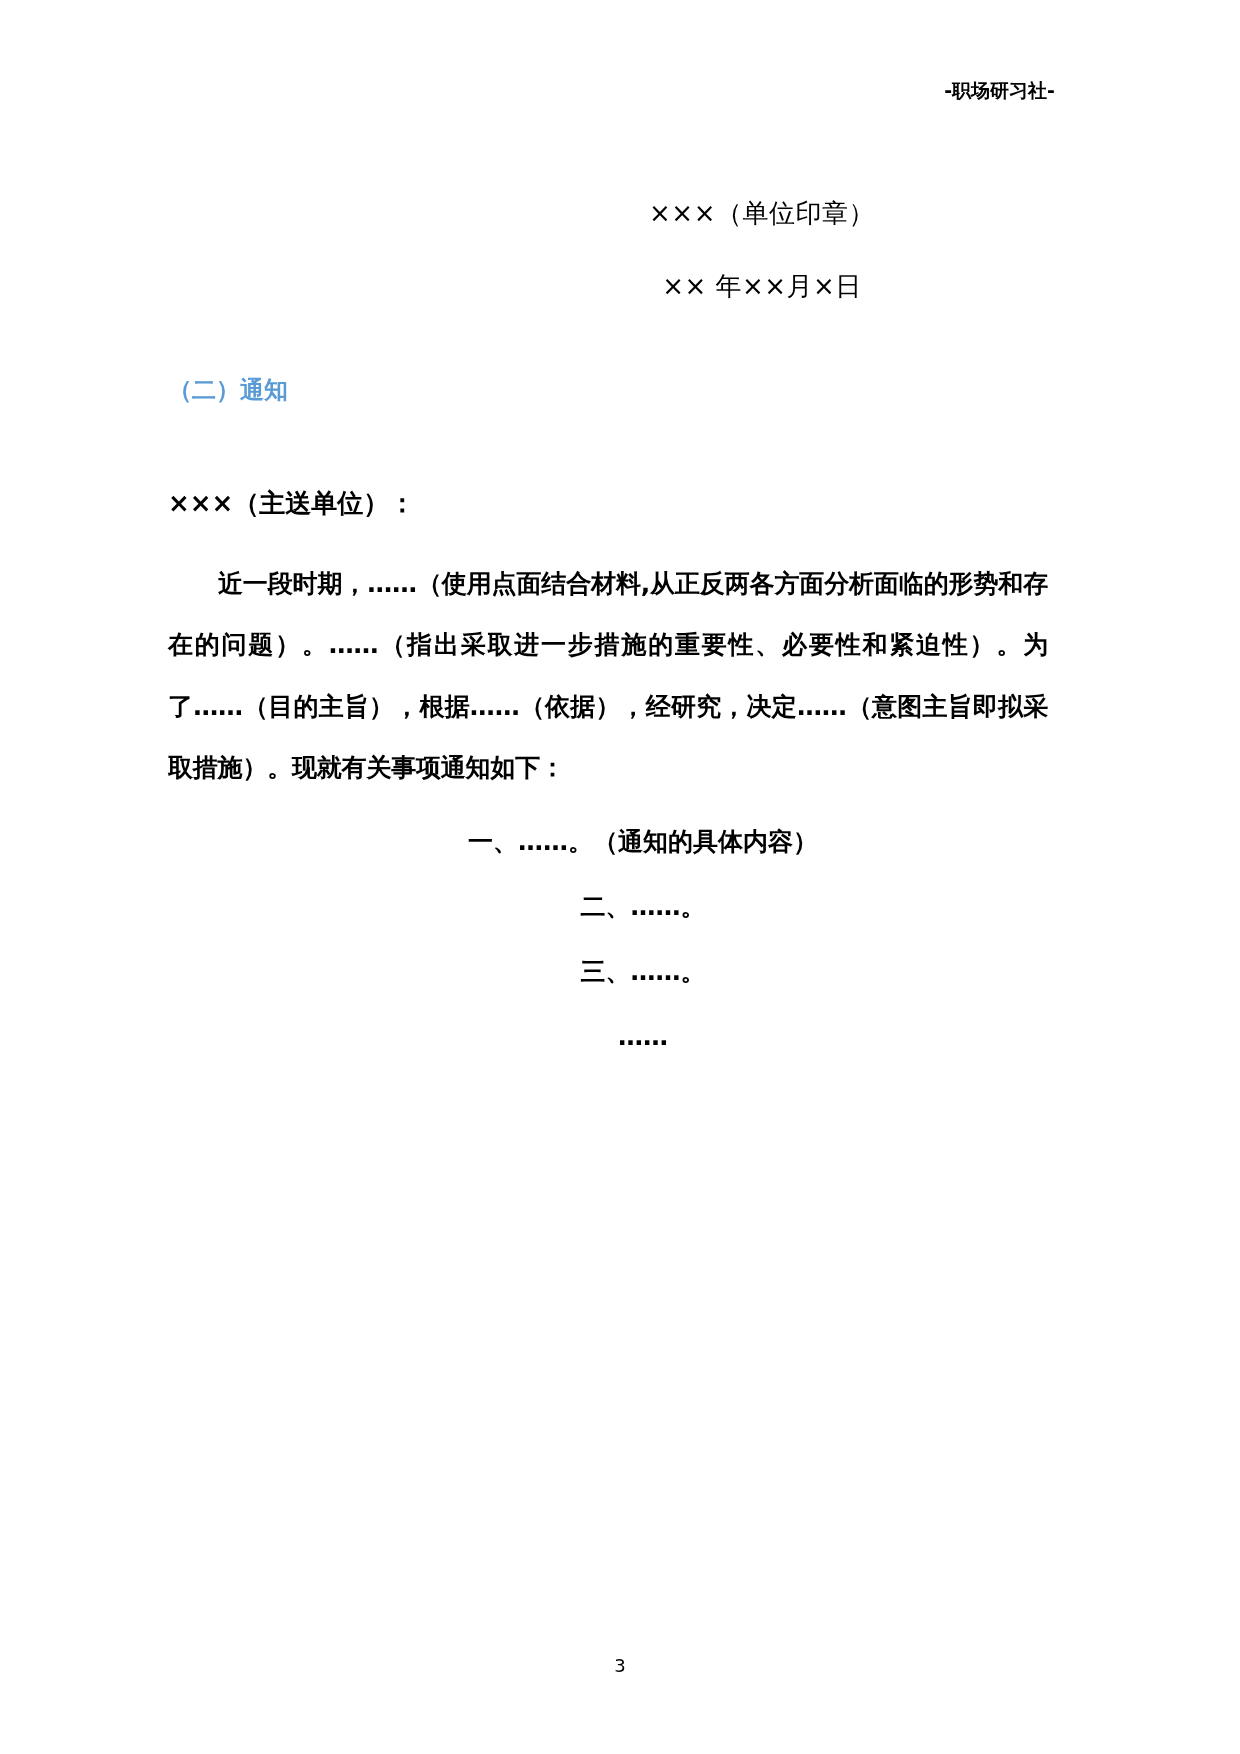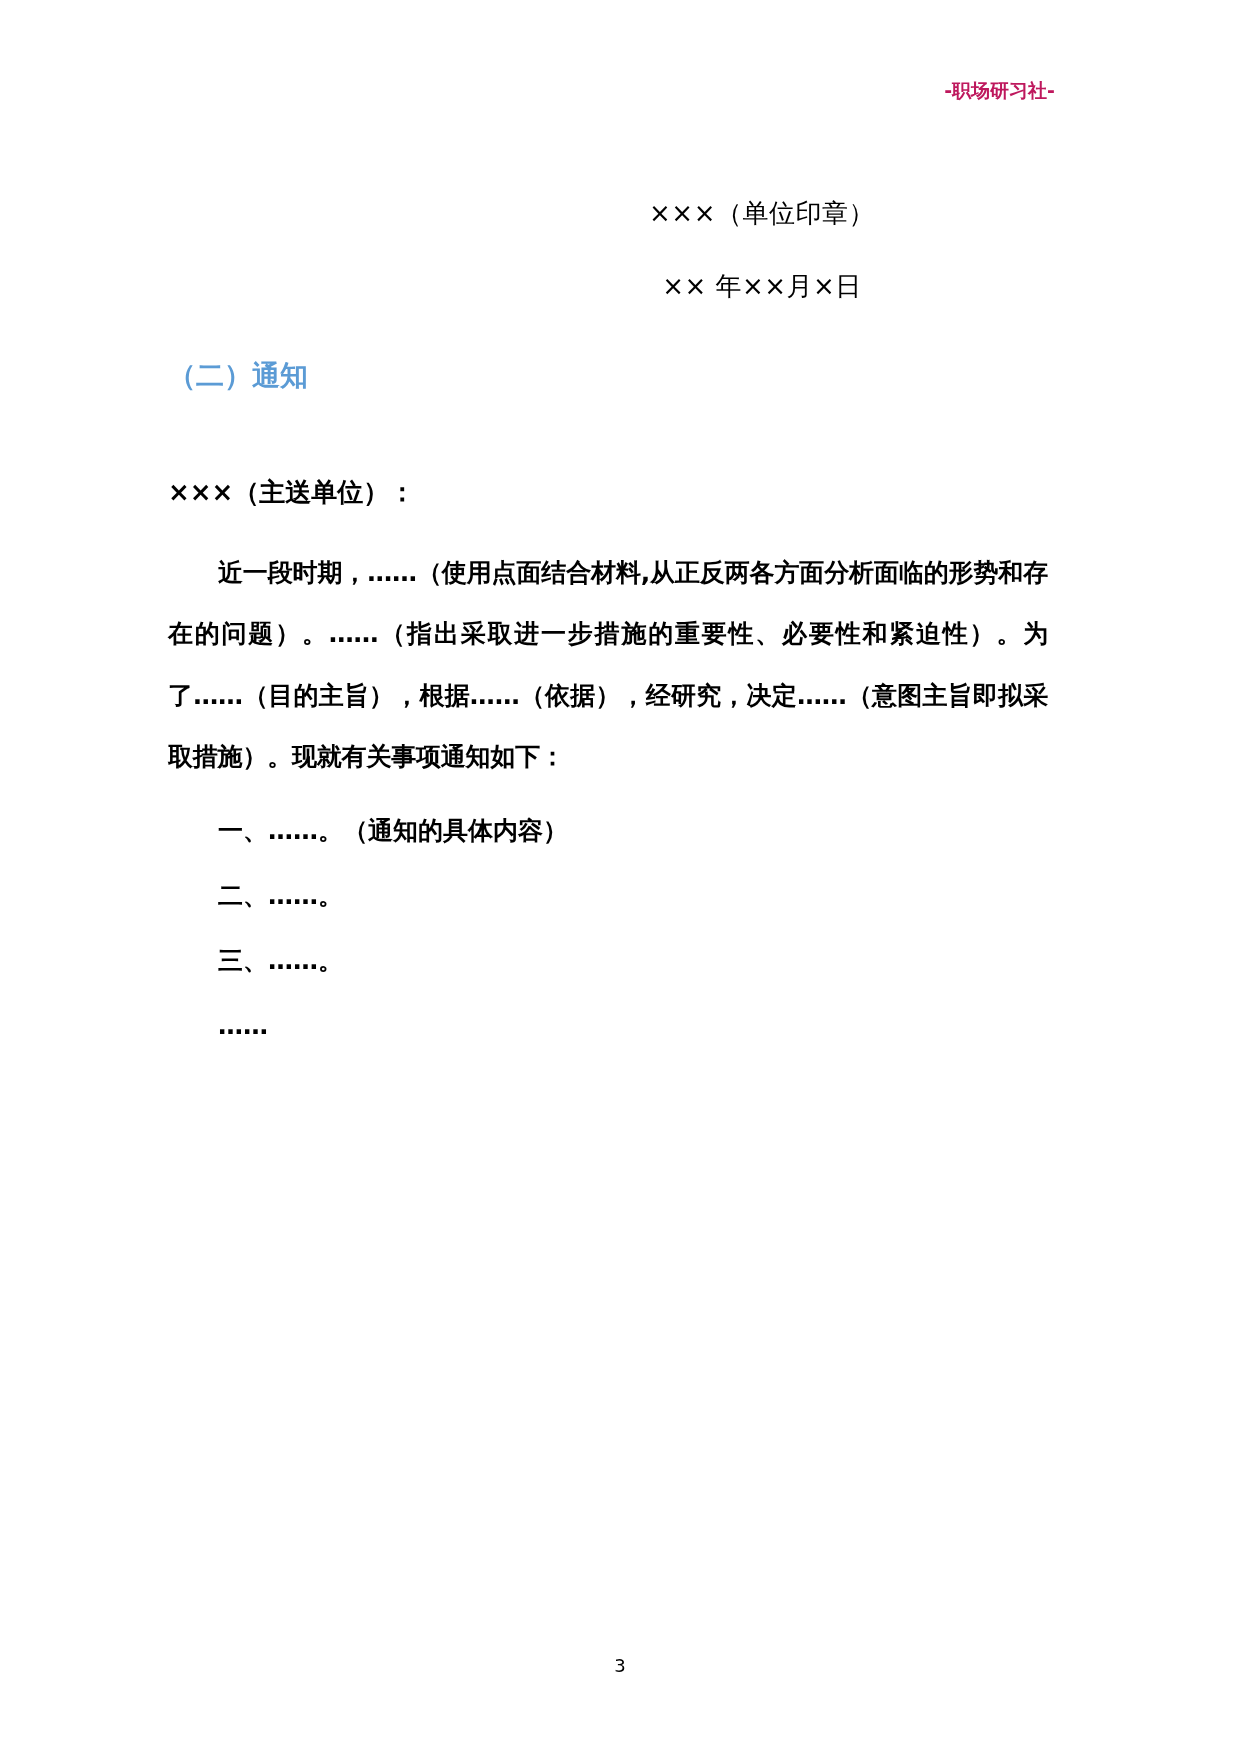"-职场研习社-" .header { color: #be185d -> #000000 }
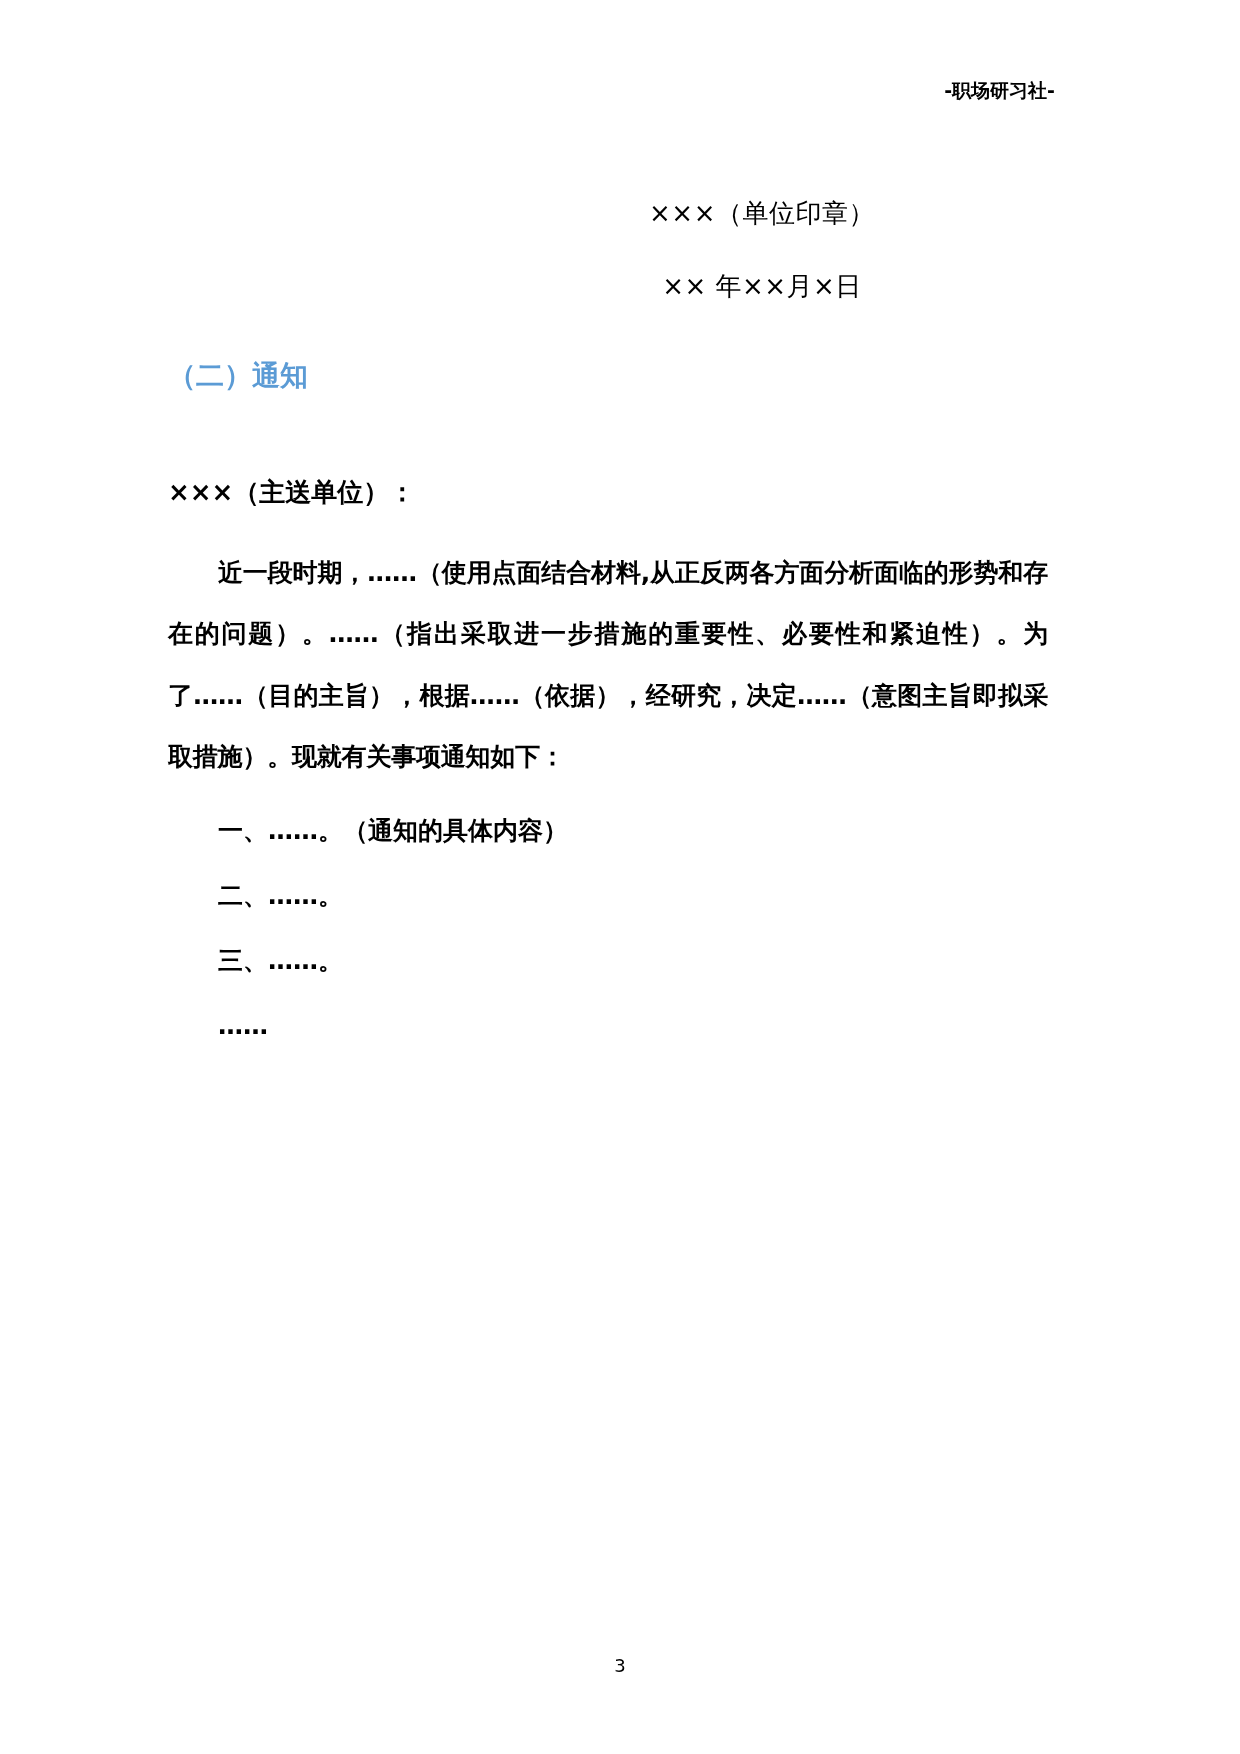"（二）通知" .blue-heading { font-size: 28px -> 24px; margin-top: 58px -> 75px }
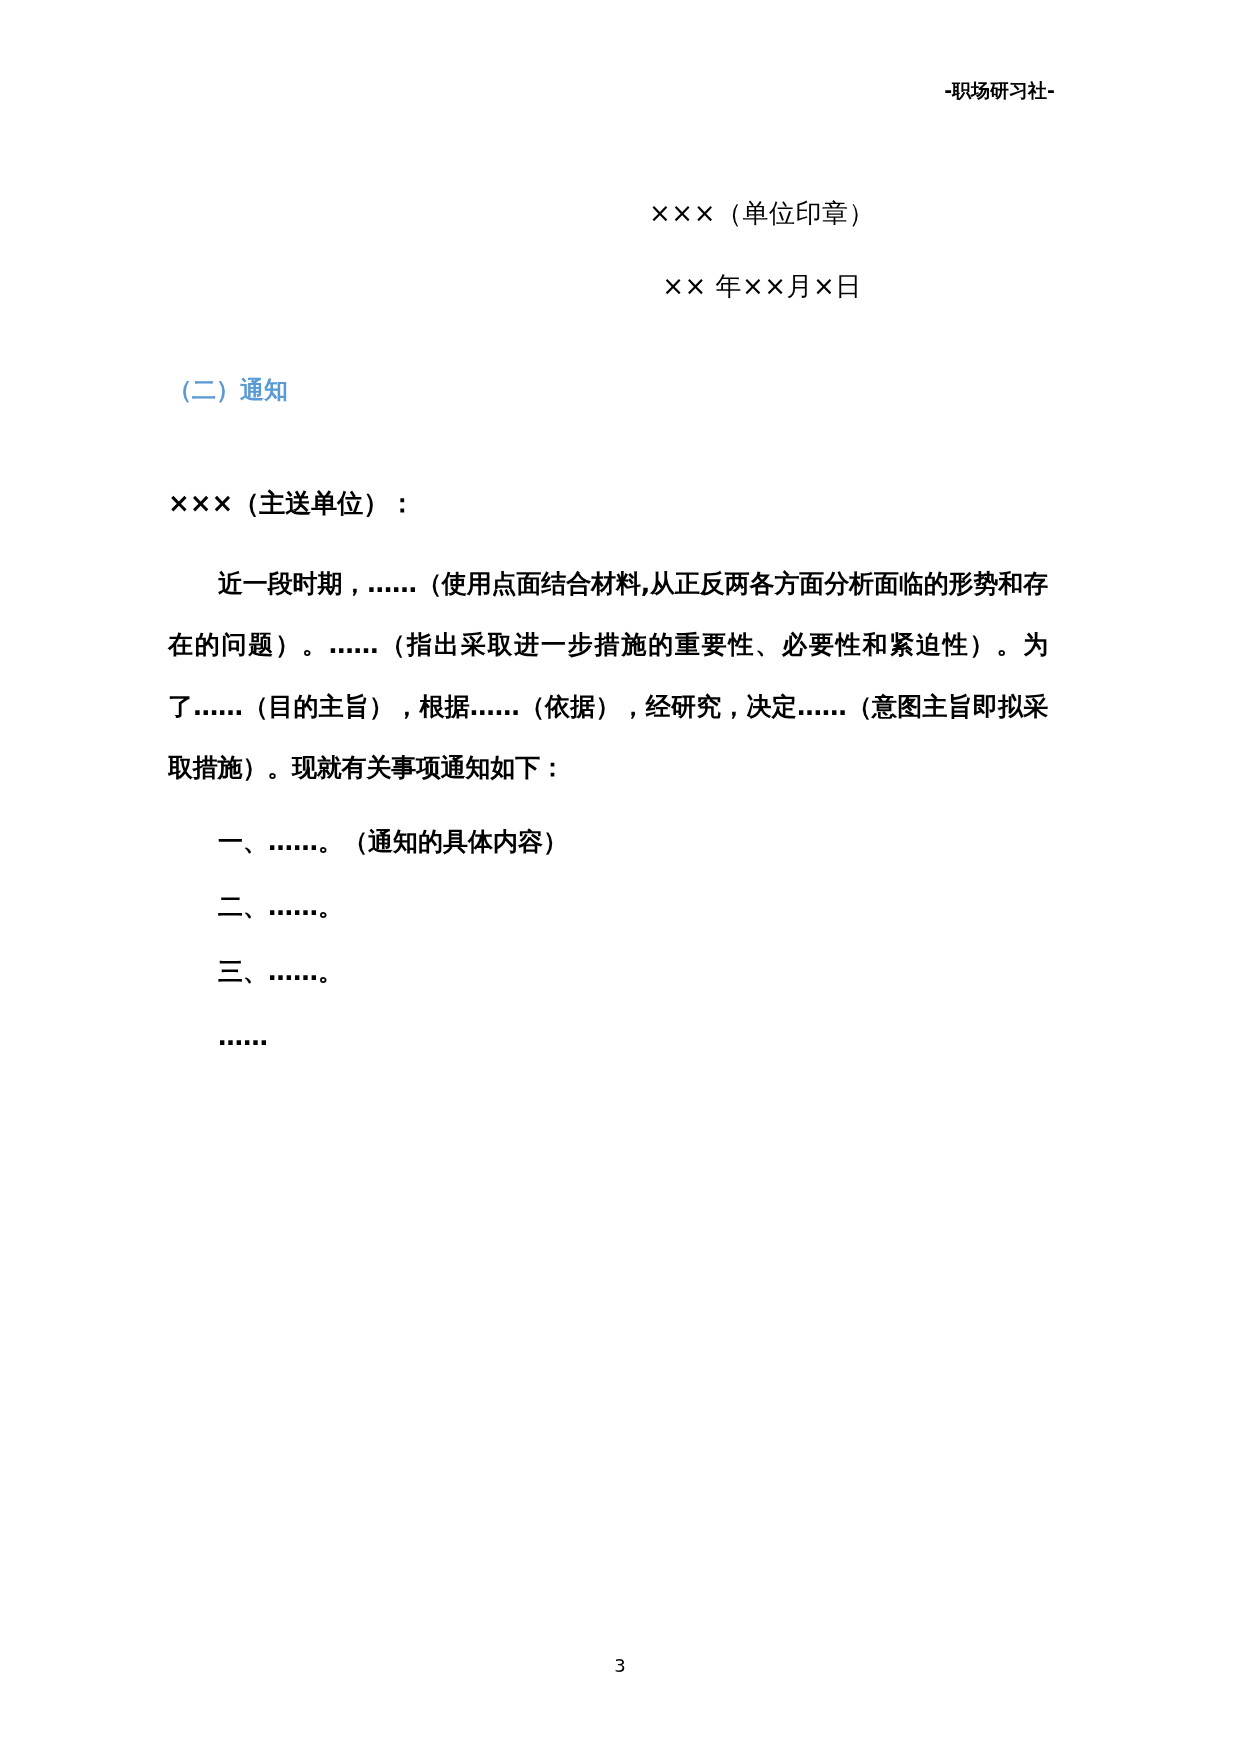"一、……。（通知的具体内容）" .item { text-align: none -> center }
